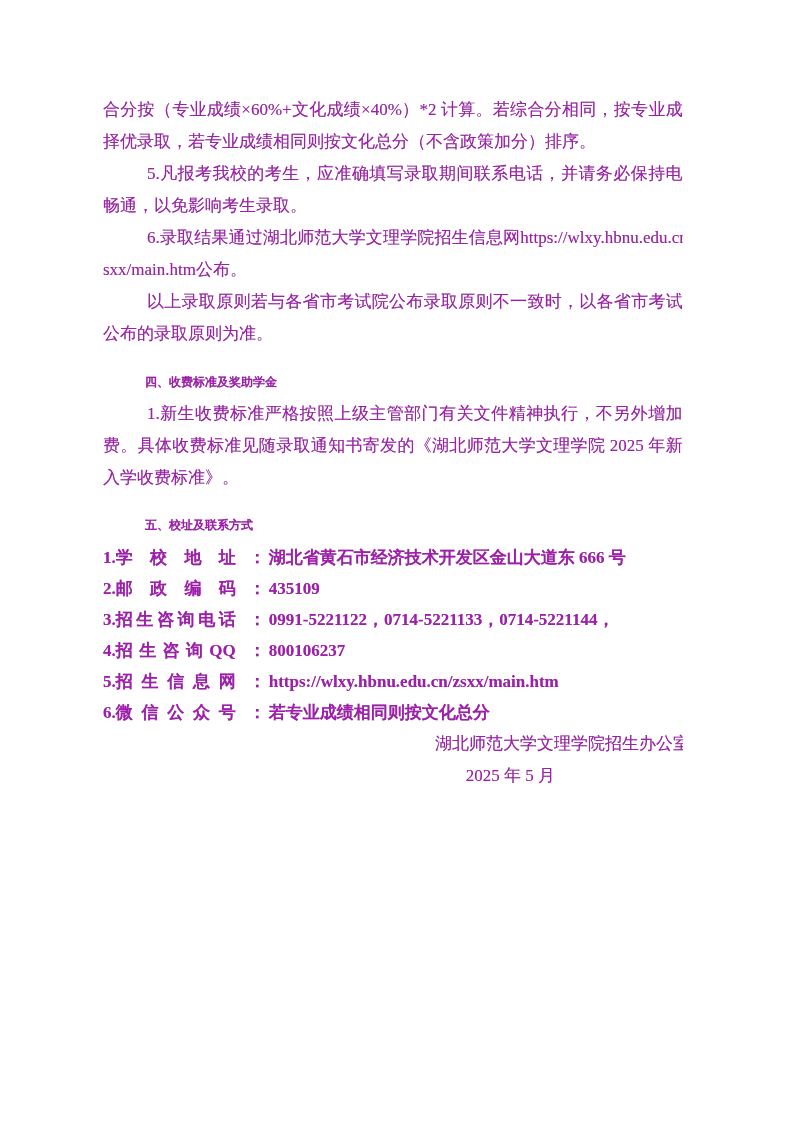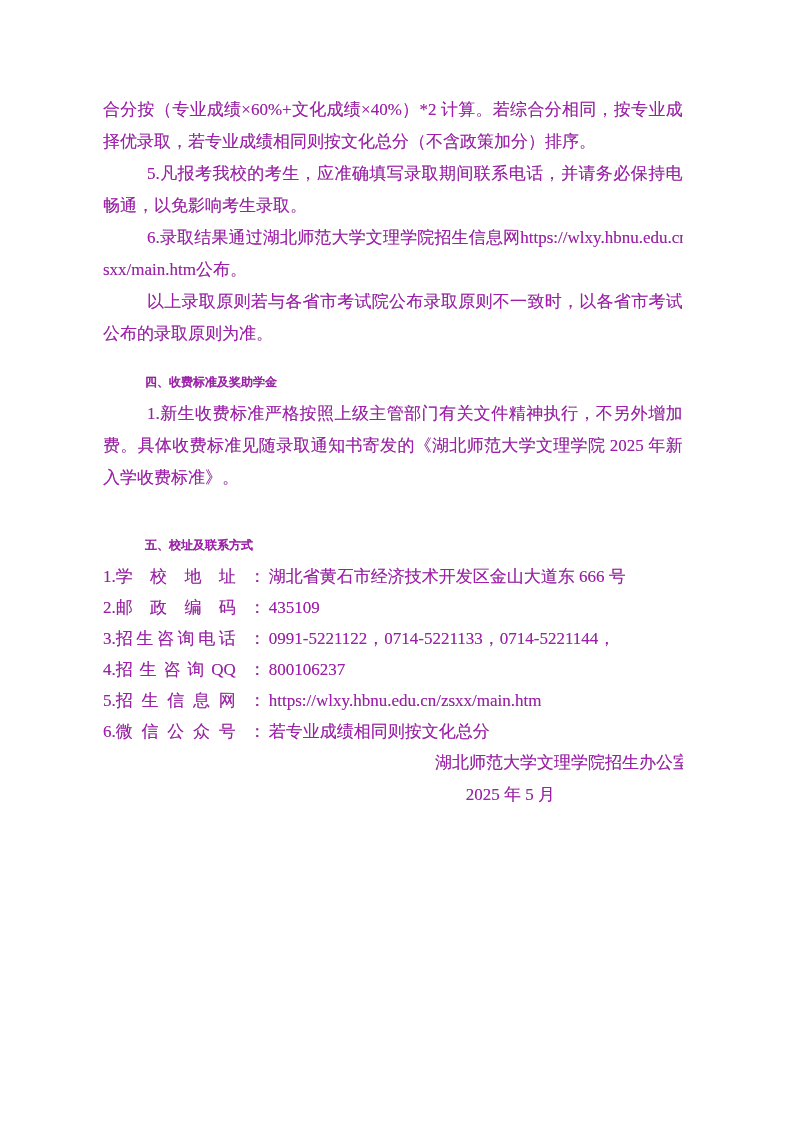"五、校址及联系方式" h2.sec5 { font-family: none -> Liberation Mono, monospace; margin-top: 35px -> 16px }
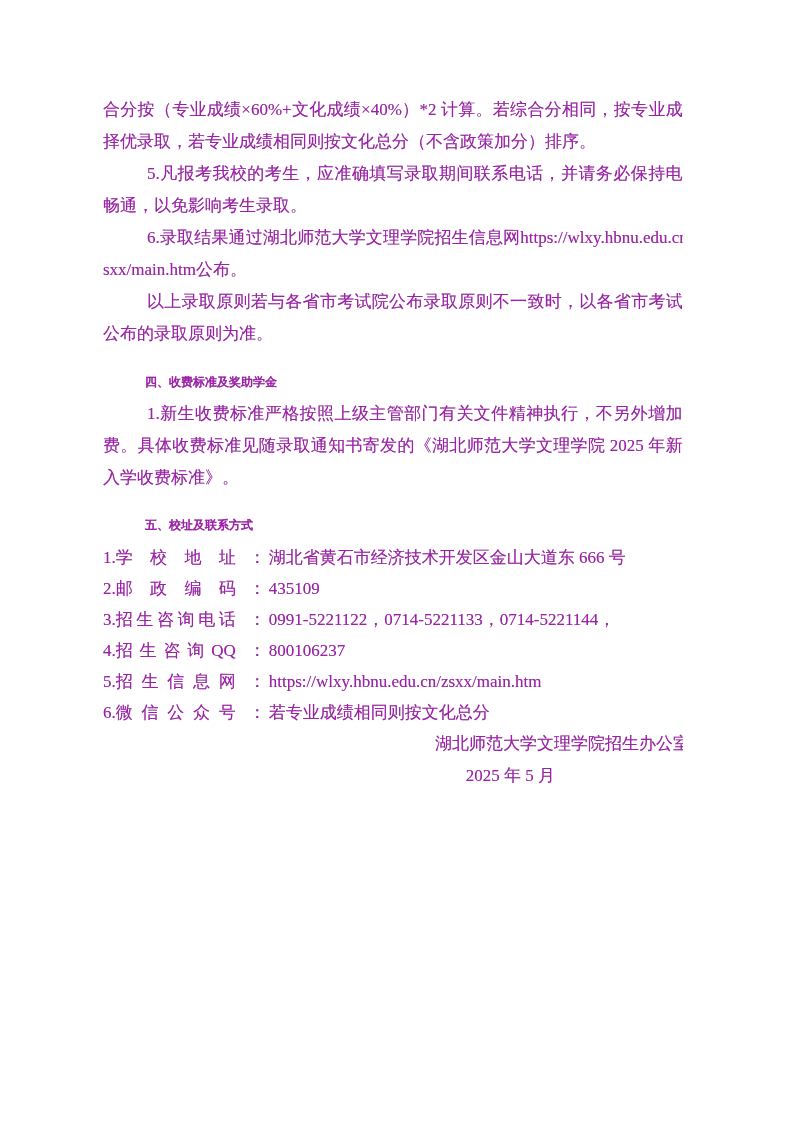"1.学校地址 ： 湖北省黄石市经济技术开发区金山大道东 666 号" .contacts { font-weight: none -> bold }
